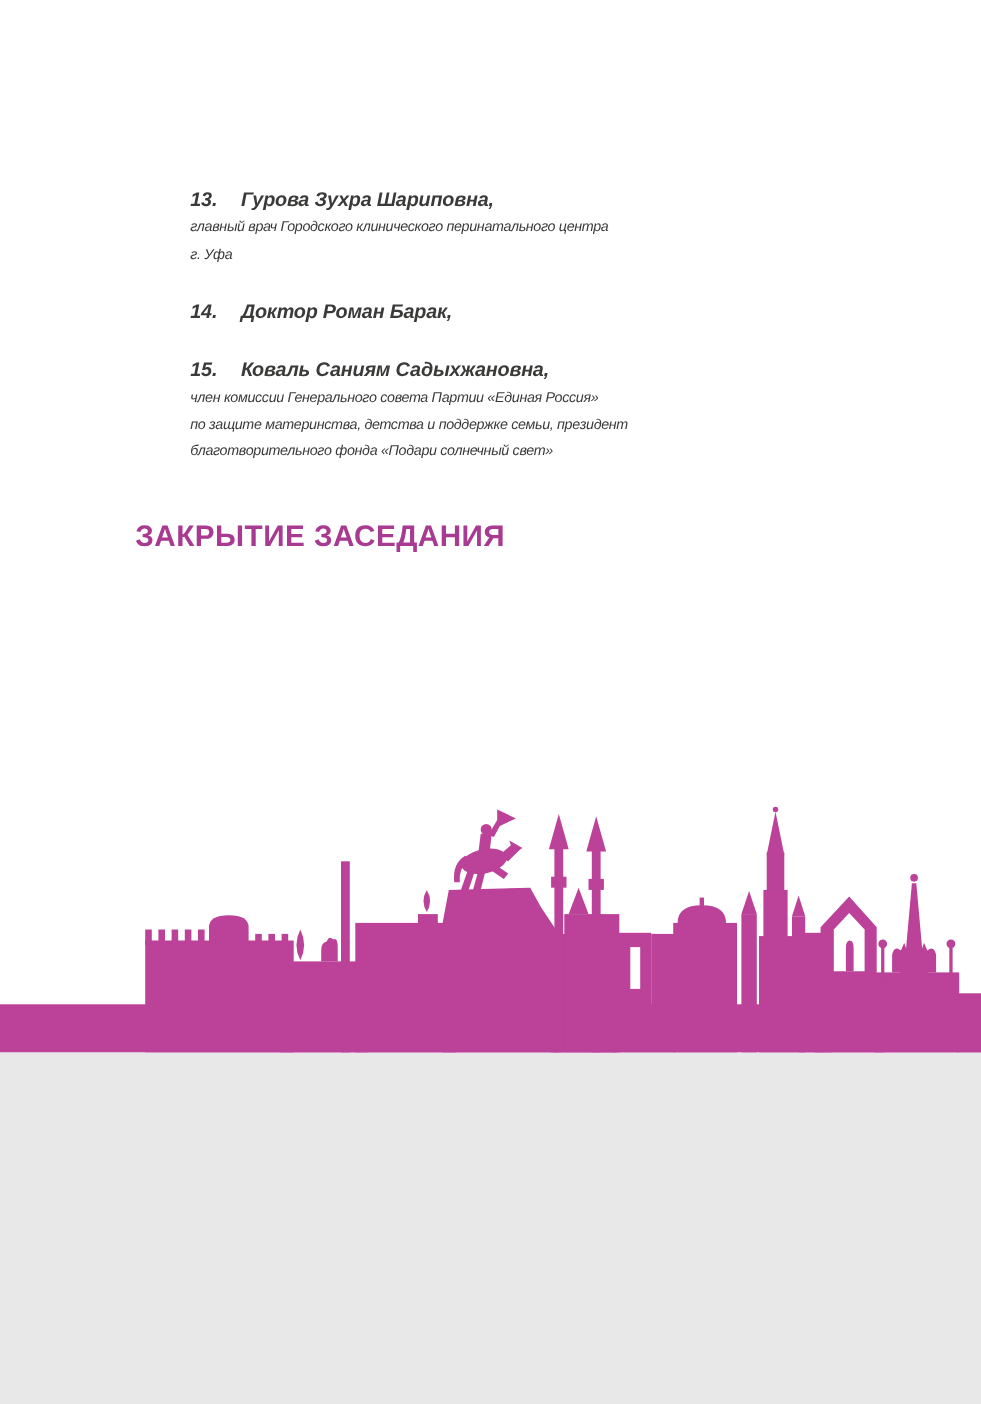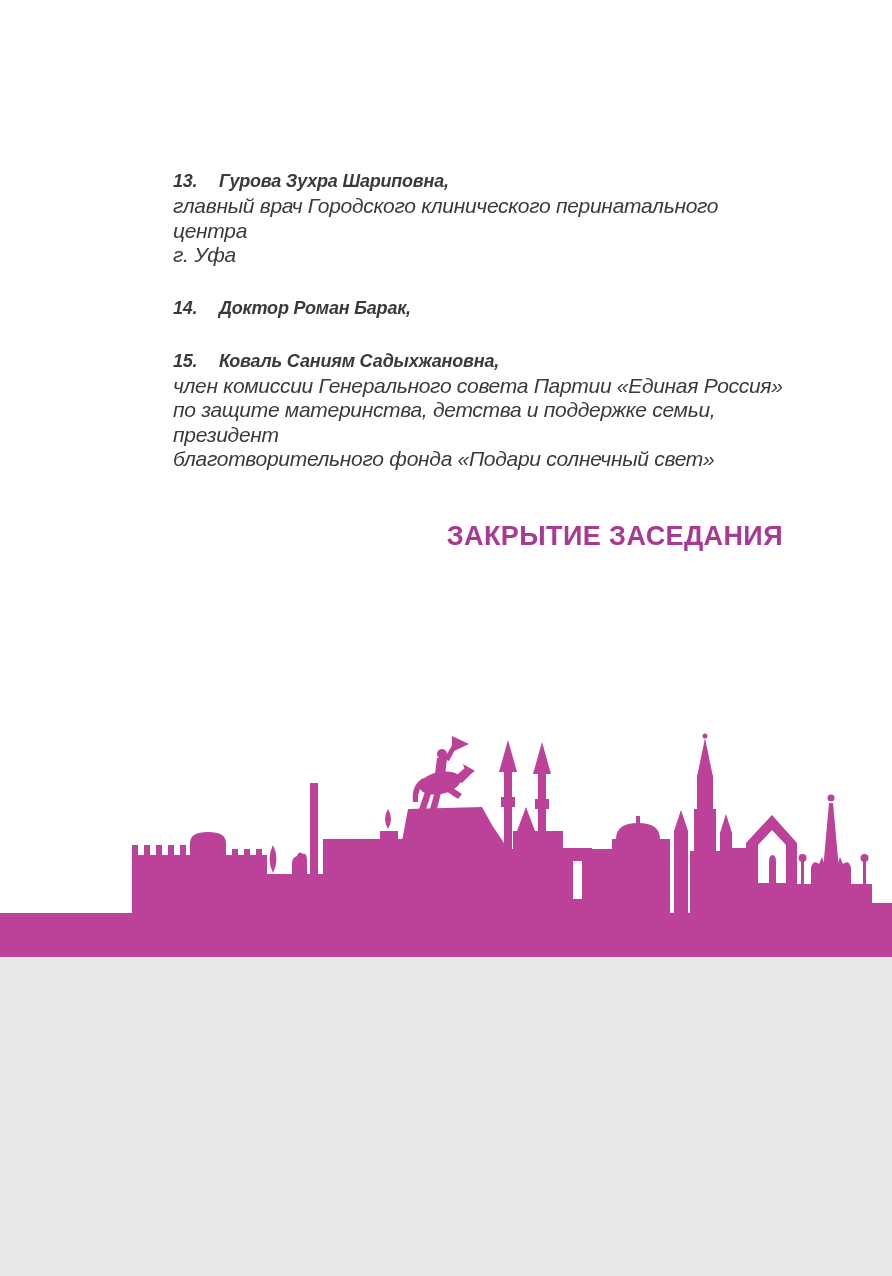"главный врач Городского клинического" .item-desc { font-size: 21px -> 13px }
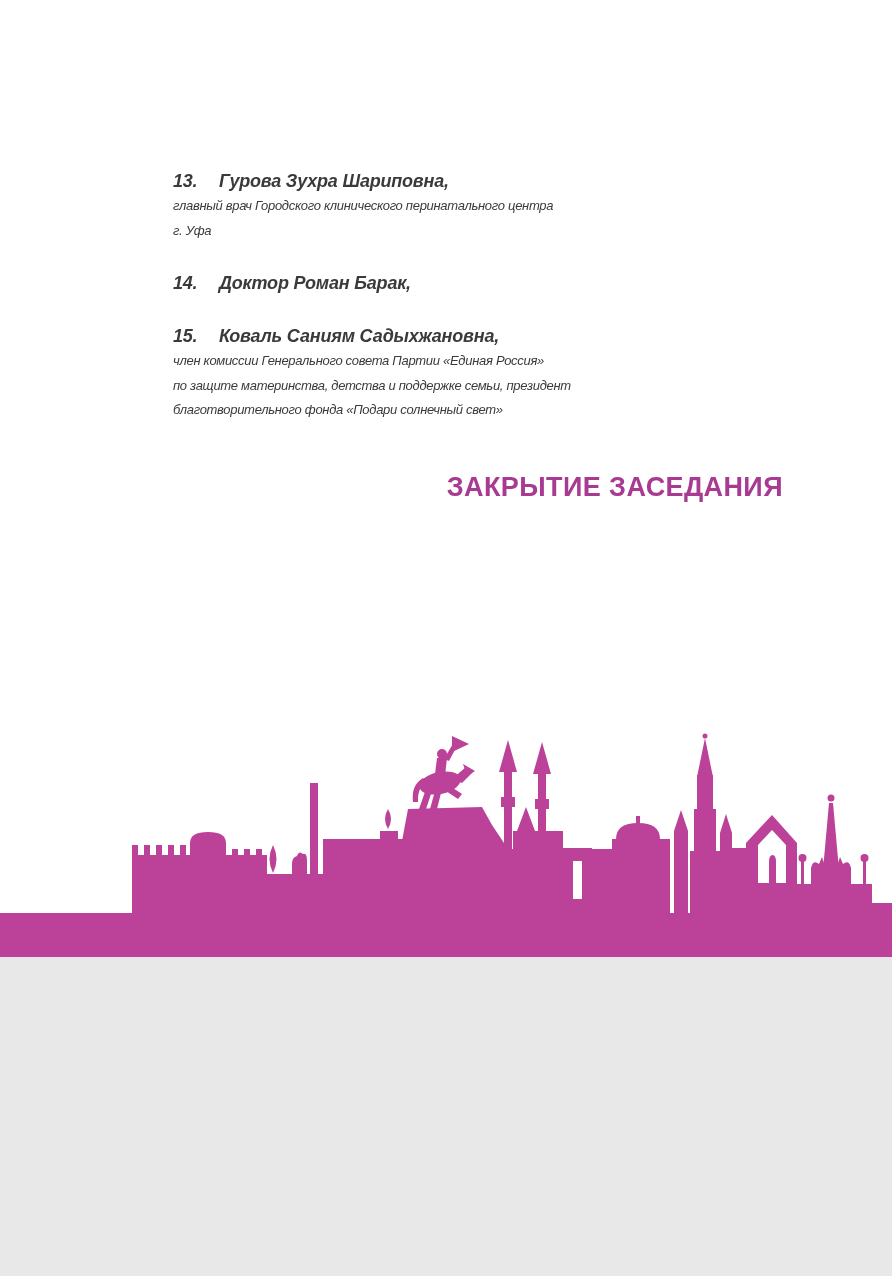"ЗАКРЫТИЕ ЗАСЕДАНИЯ" .section-heading.first { text-align: right -> none }
